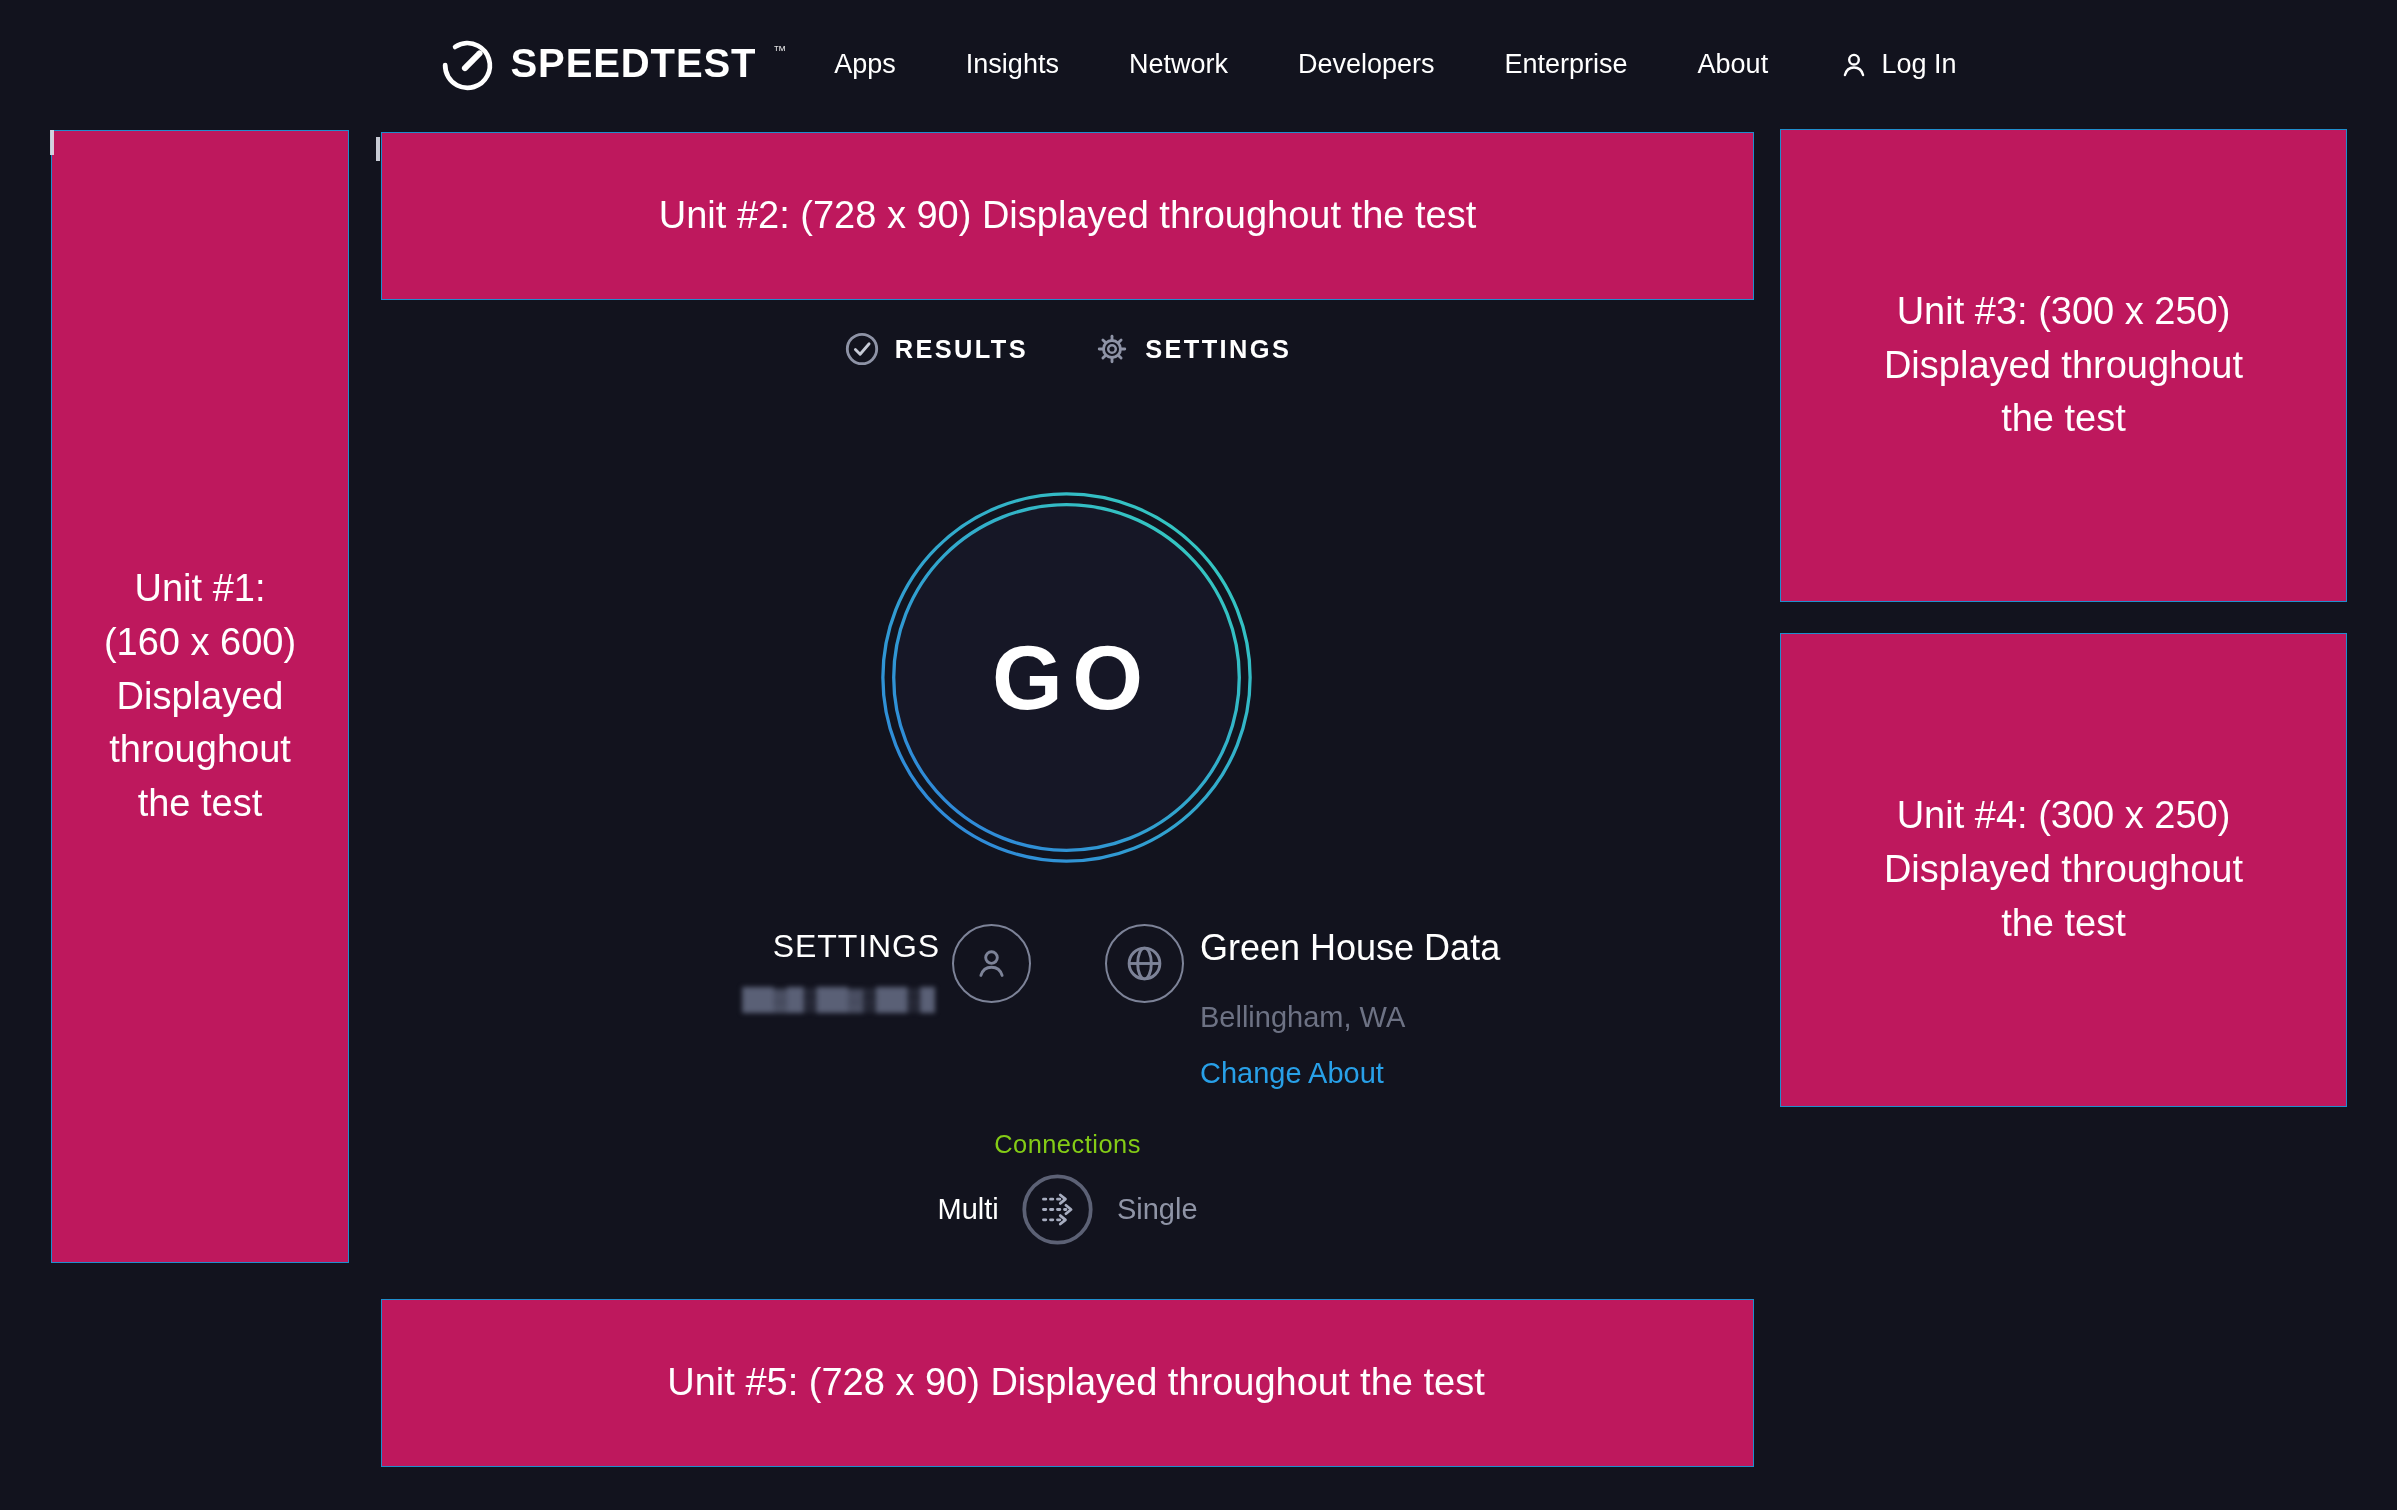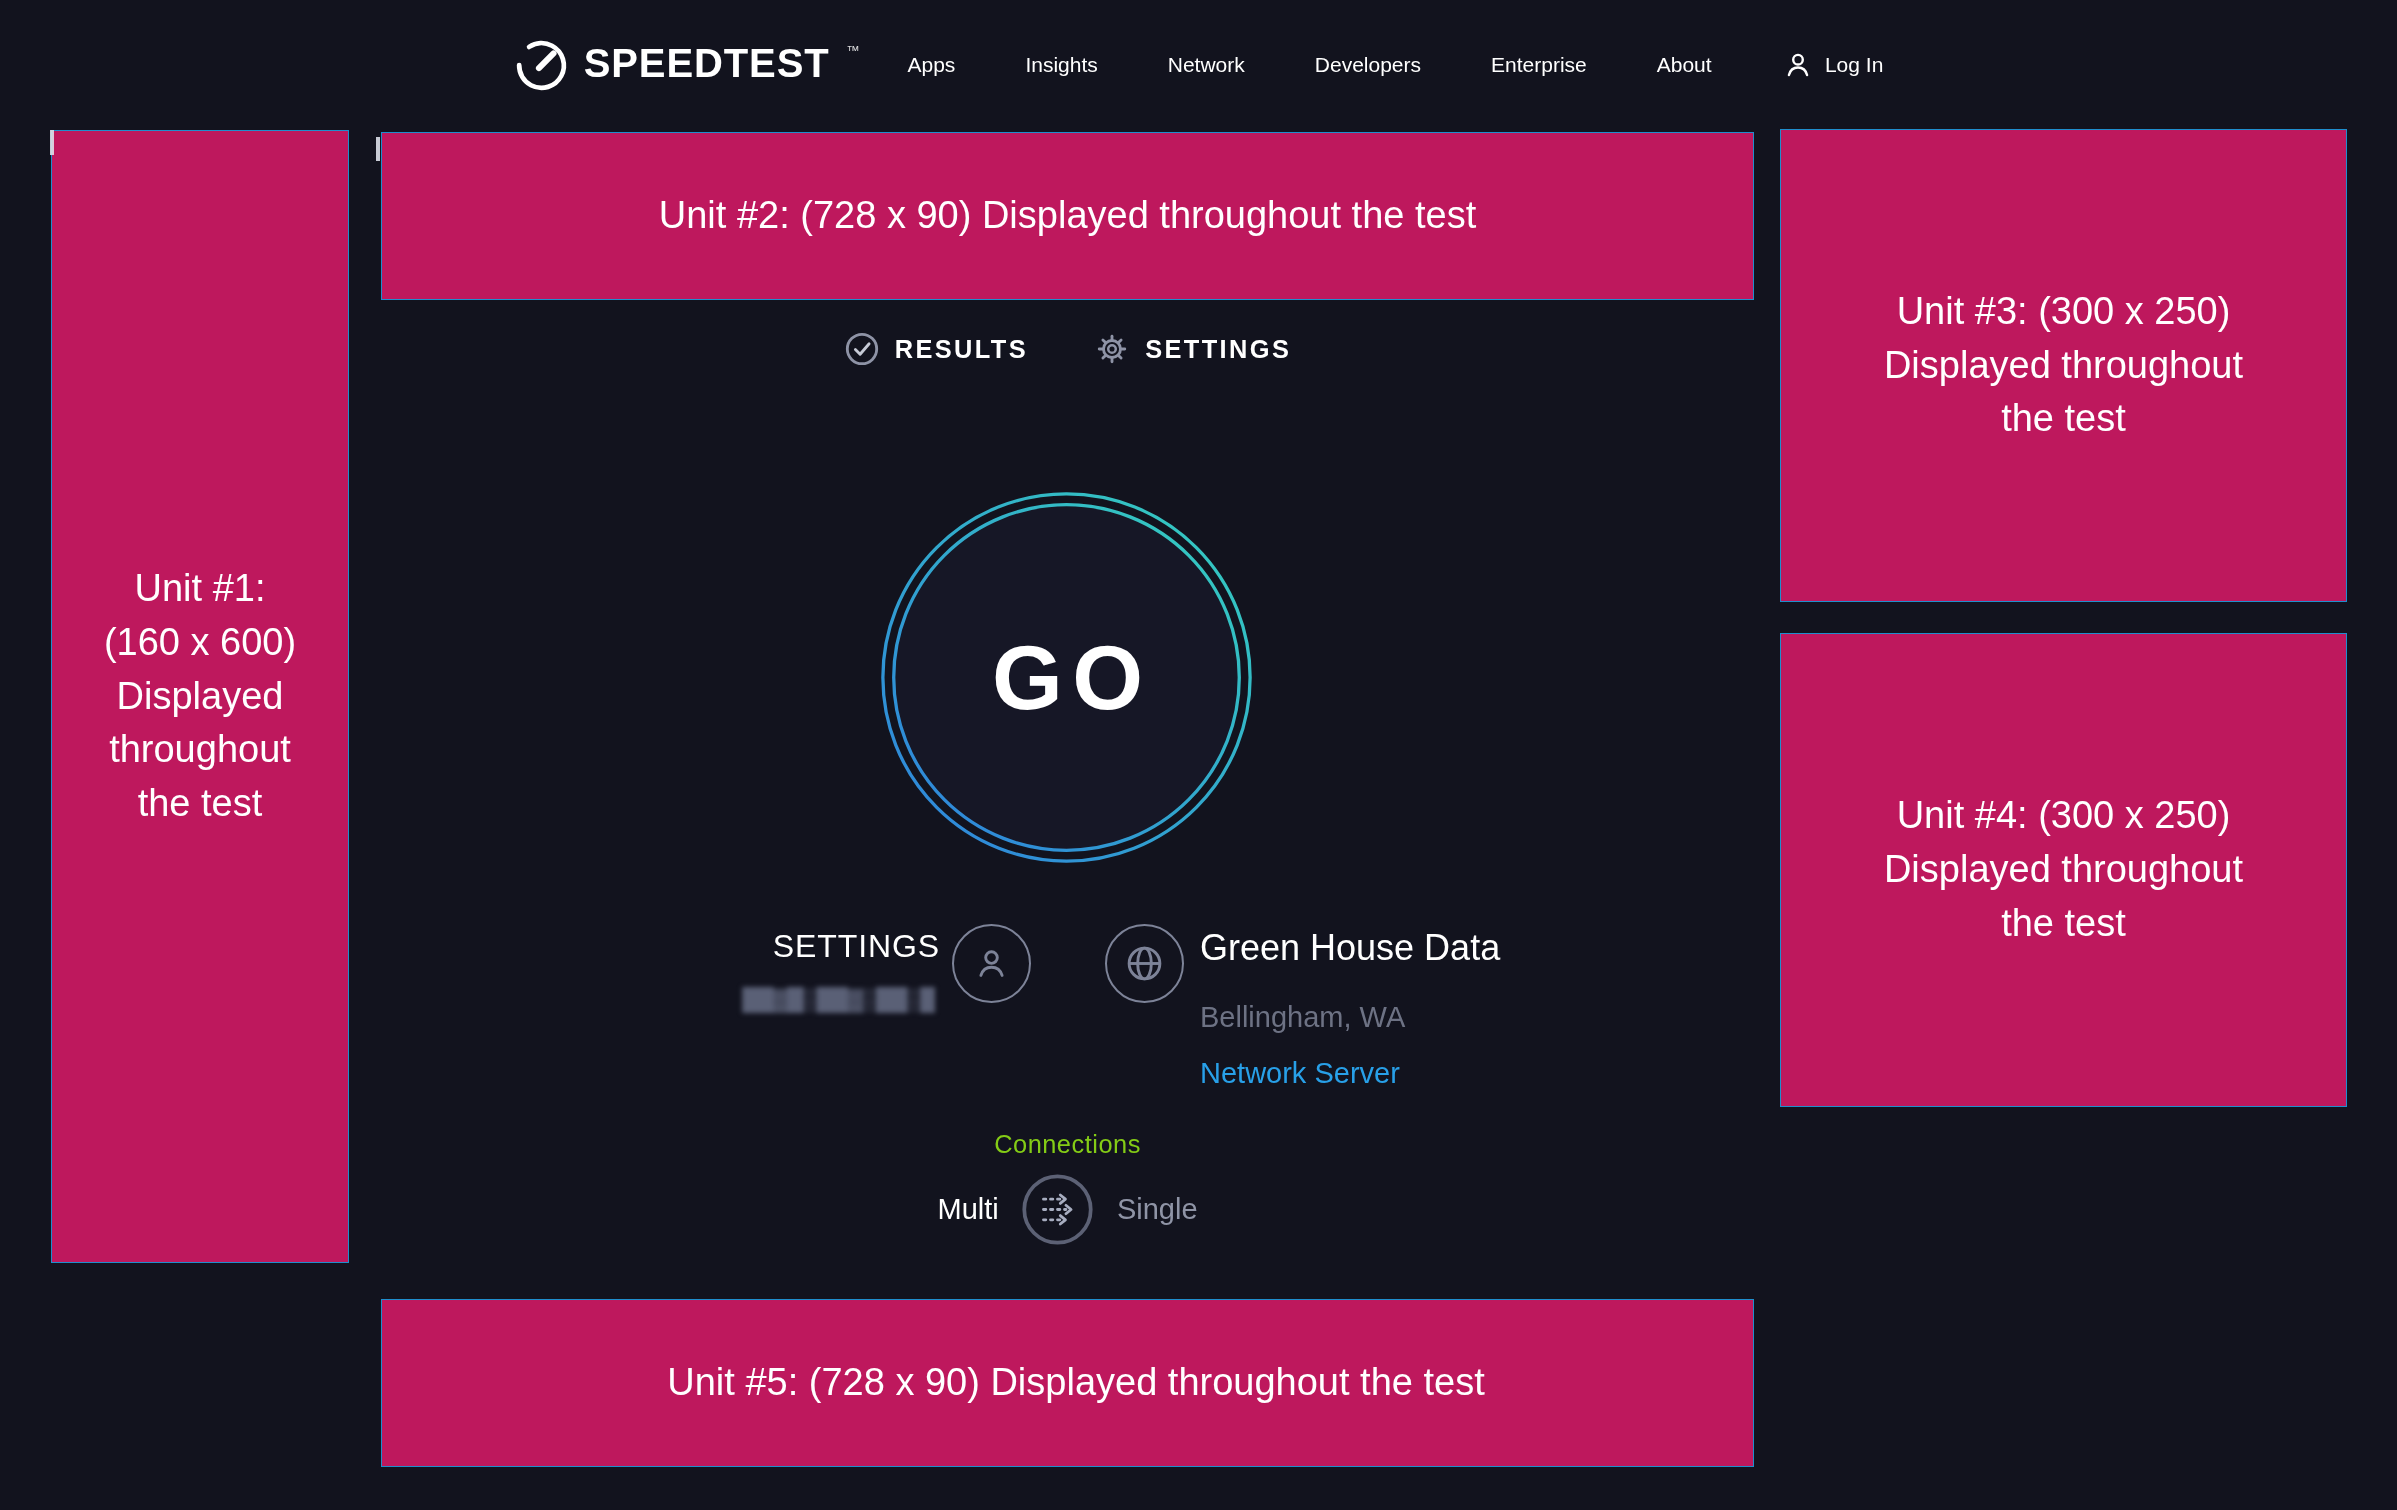"Apps" .nav { font-size: 21px -> 27px }
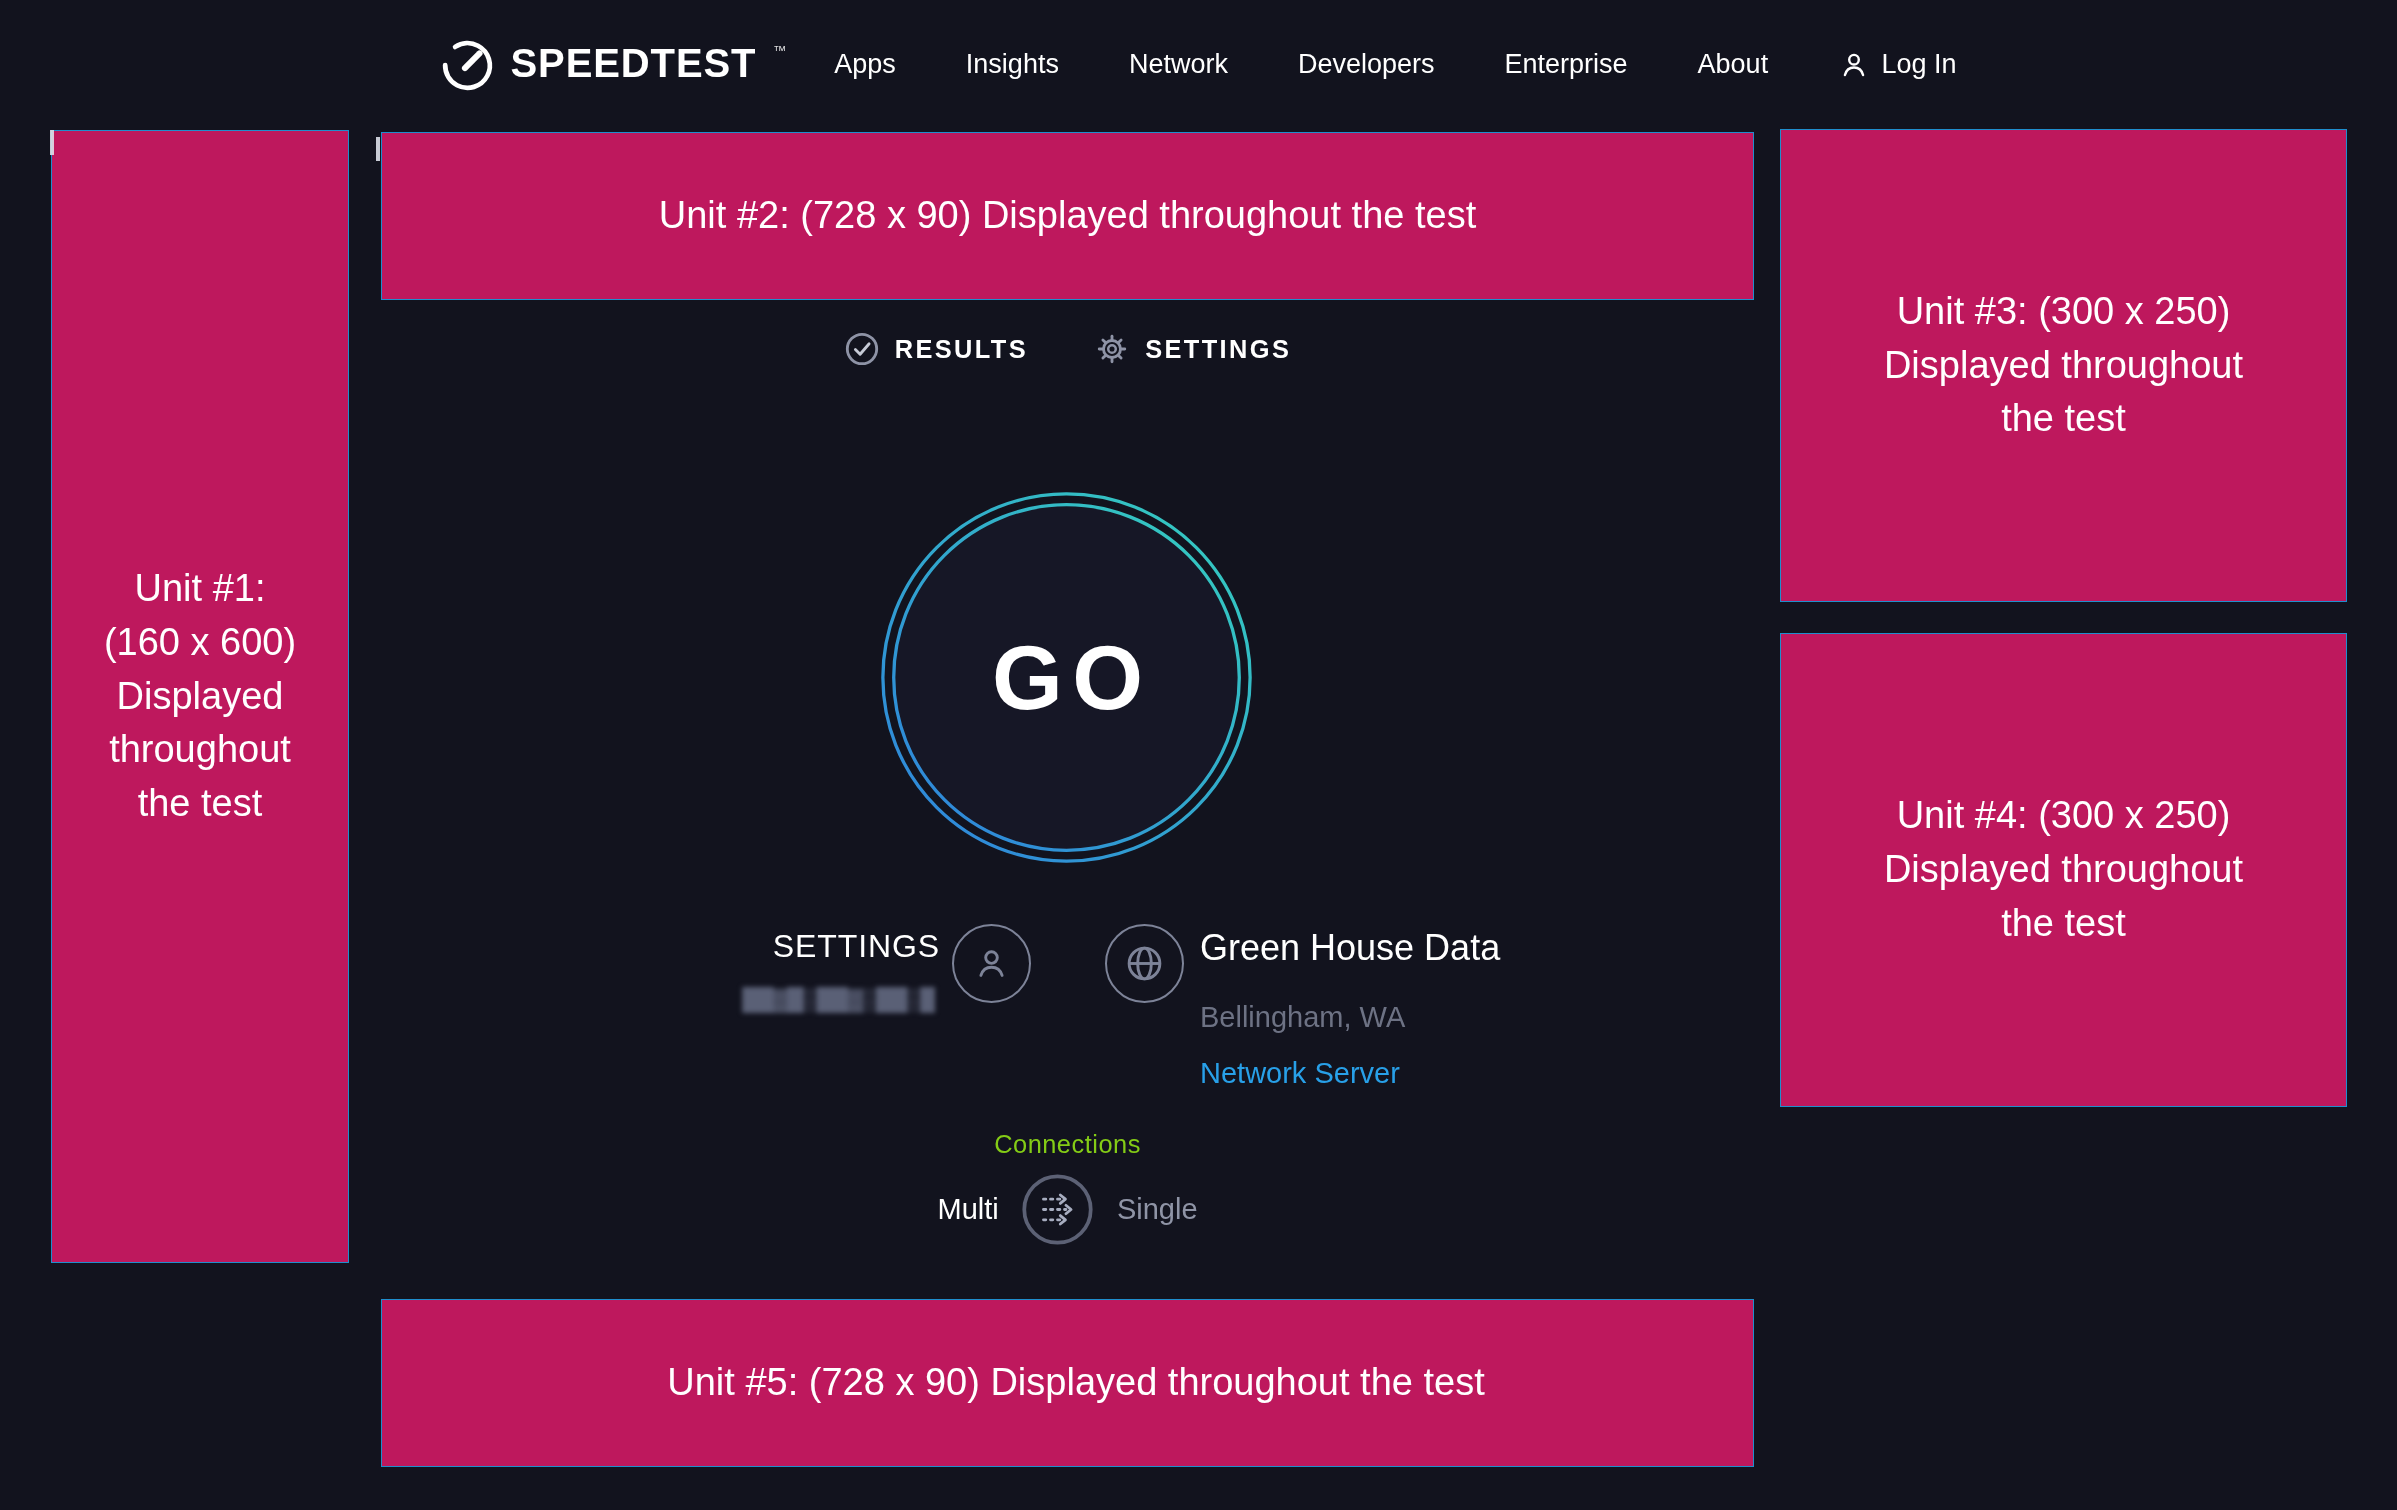"Network Server" div.server-link { text: Network Server -> Change About }
